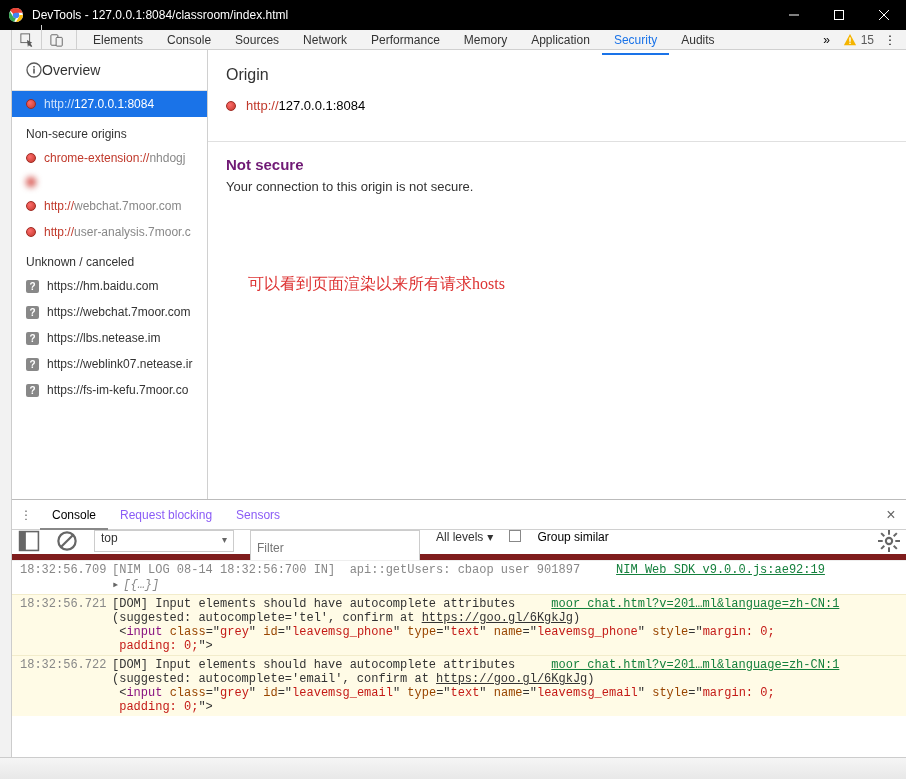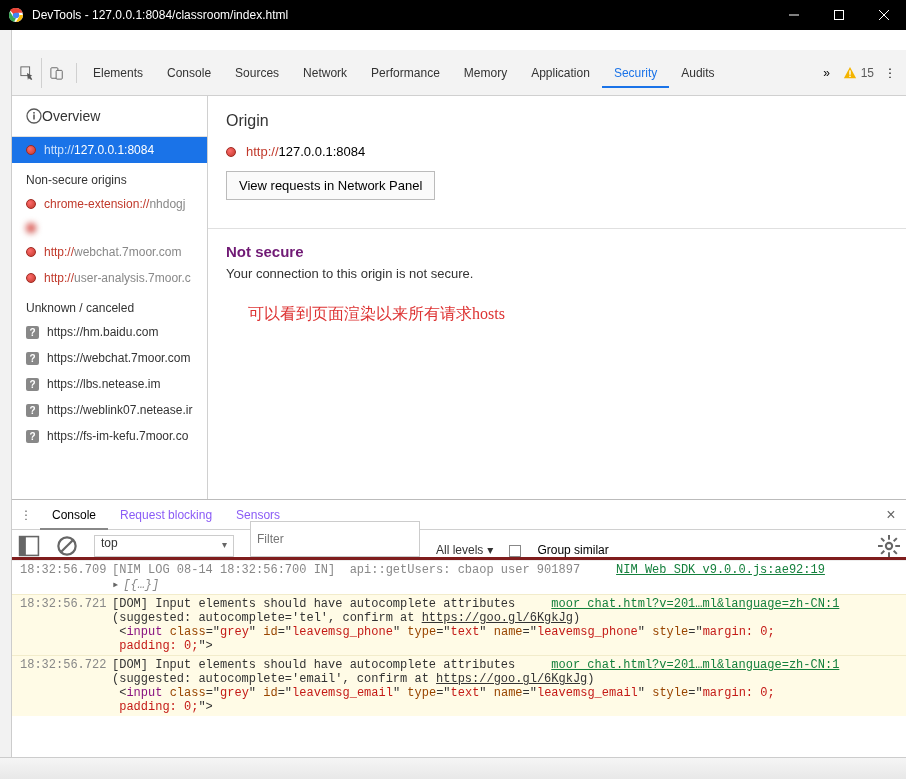"Elements" .toolbar { height: 46px -> 20px; margin-top: 20px -> none }
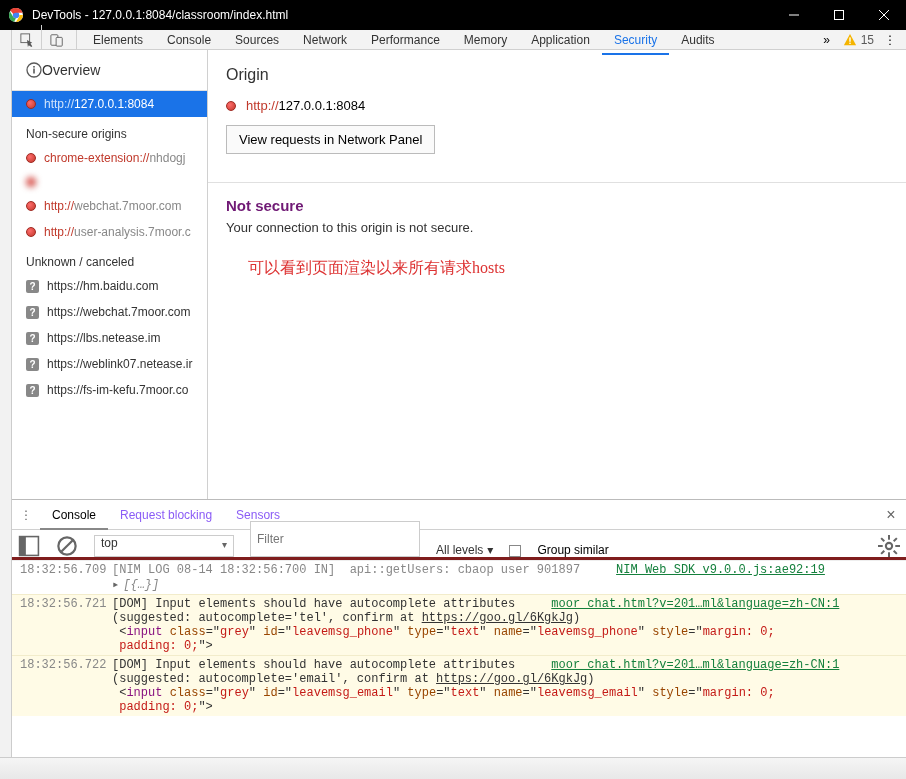"View requests in Network Panel" button.btn { html: <button>View requests in Network Panel</button> -> none }
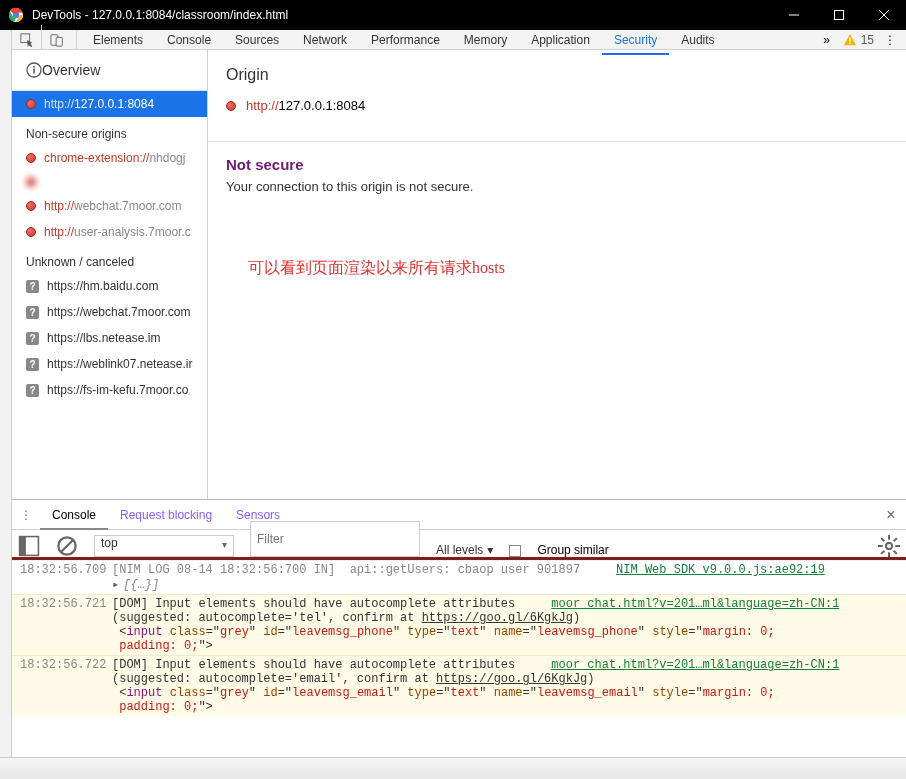"可以看到页面渲染以来所有请求hosts" .anno { top: 208px -> 224px }
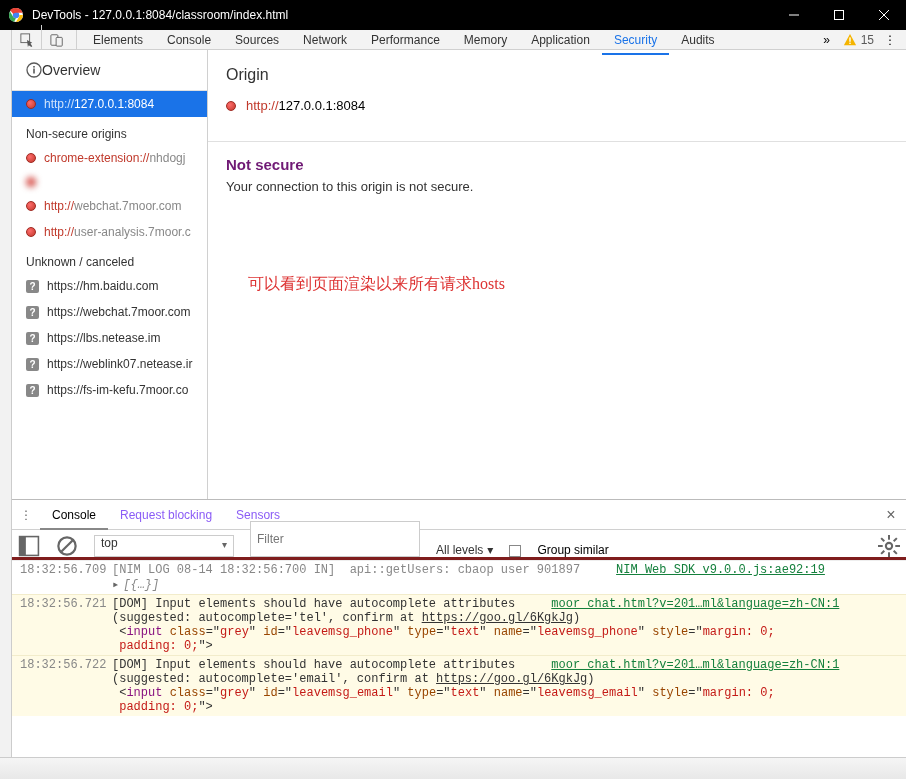"top" .console-toolbar { align-items: flex-end -> flex-start; border-bottom: 3px solid #7f1d1d -> 6px solid #7f1d1d }
